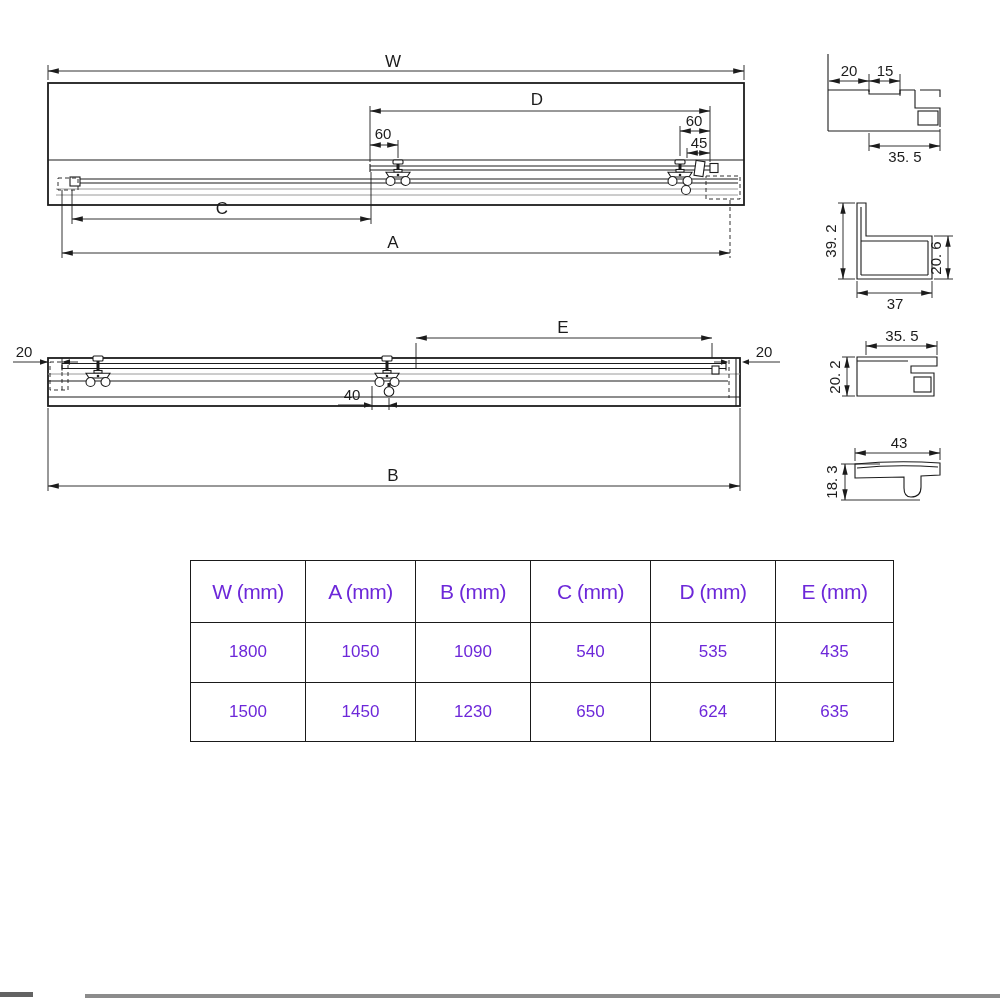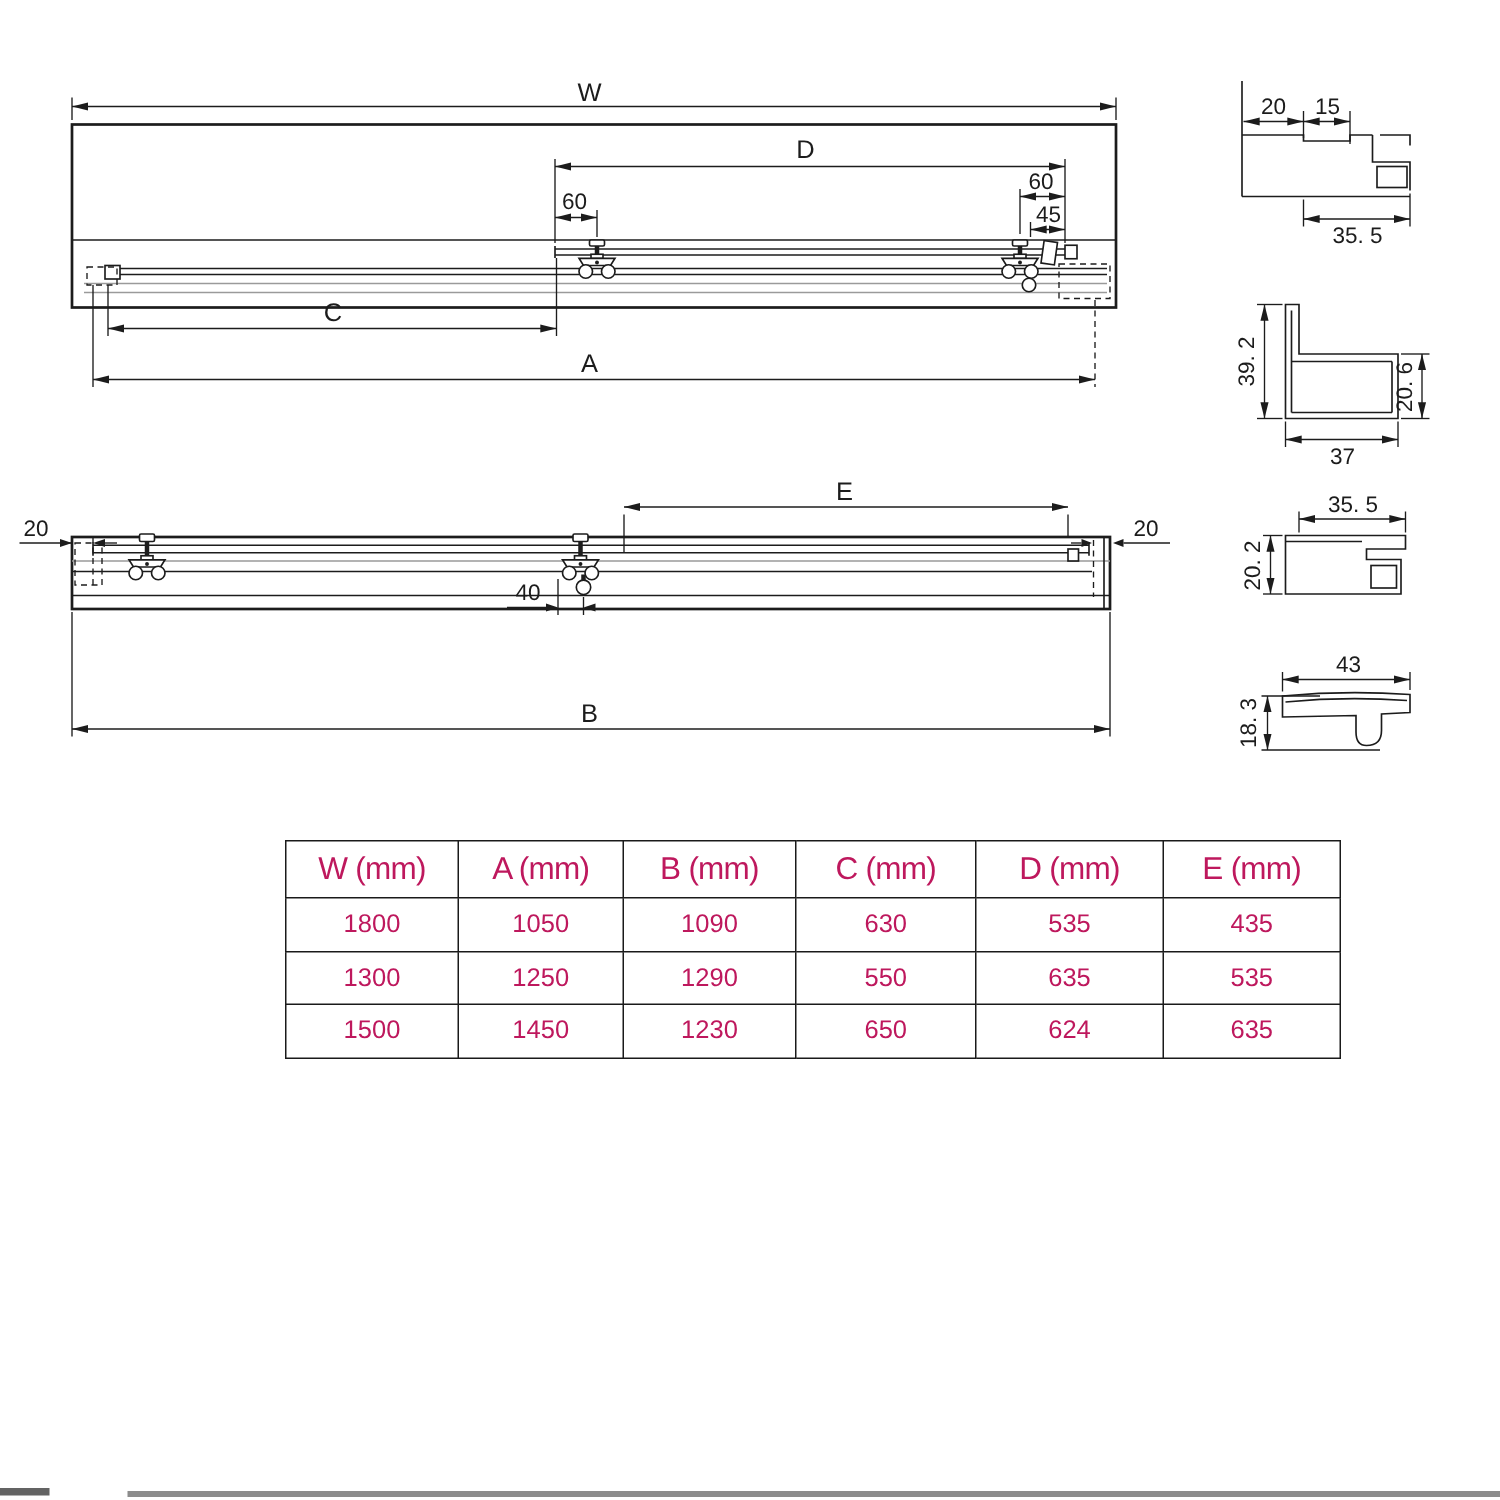"W (mm)" table.spec th, table.spec td { color: #be185d -> #6d28d9; padding: 0 -> 12px }
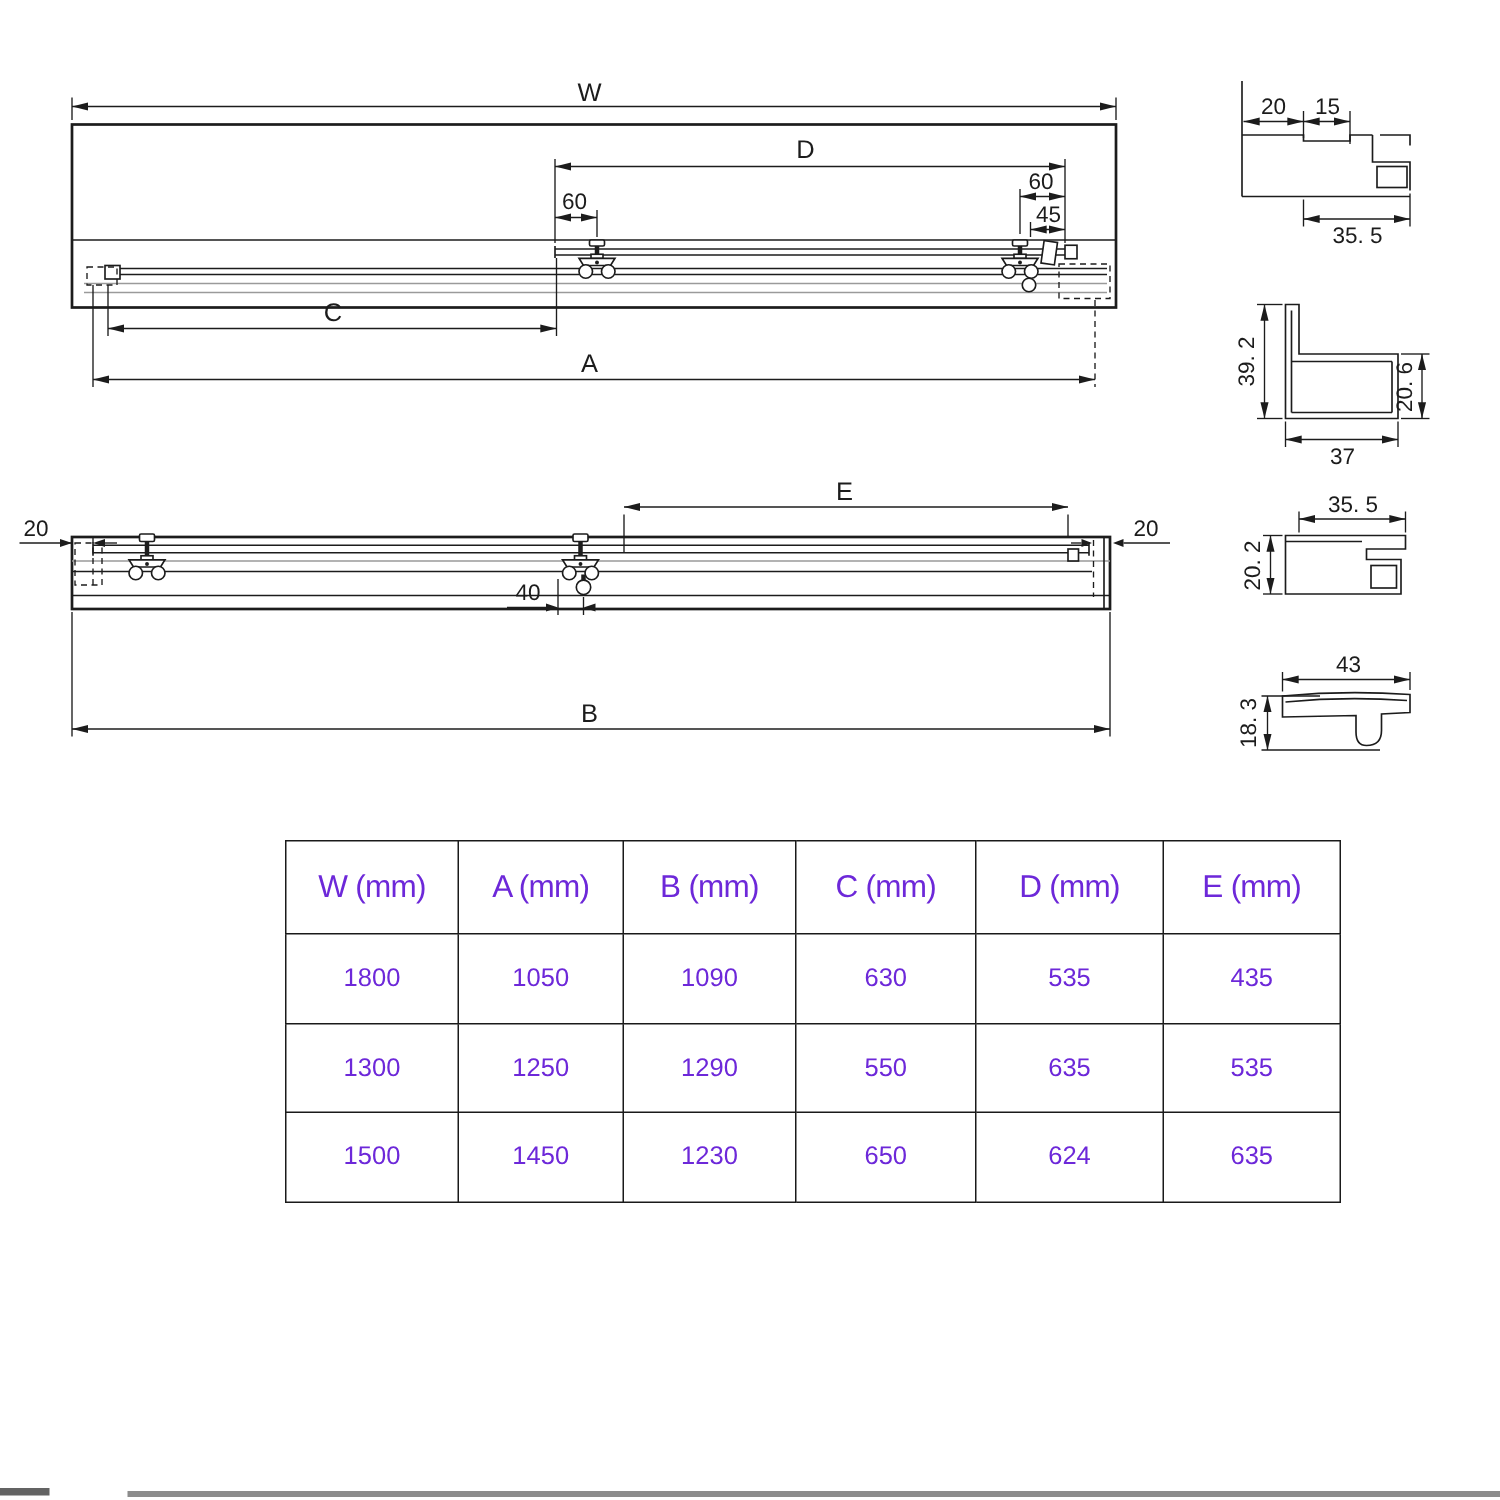"630" td { text: 630 -> 540 }
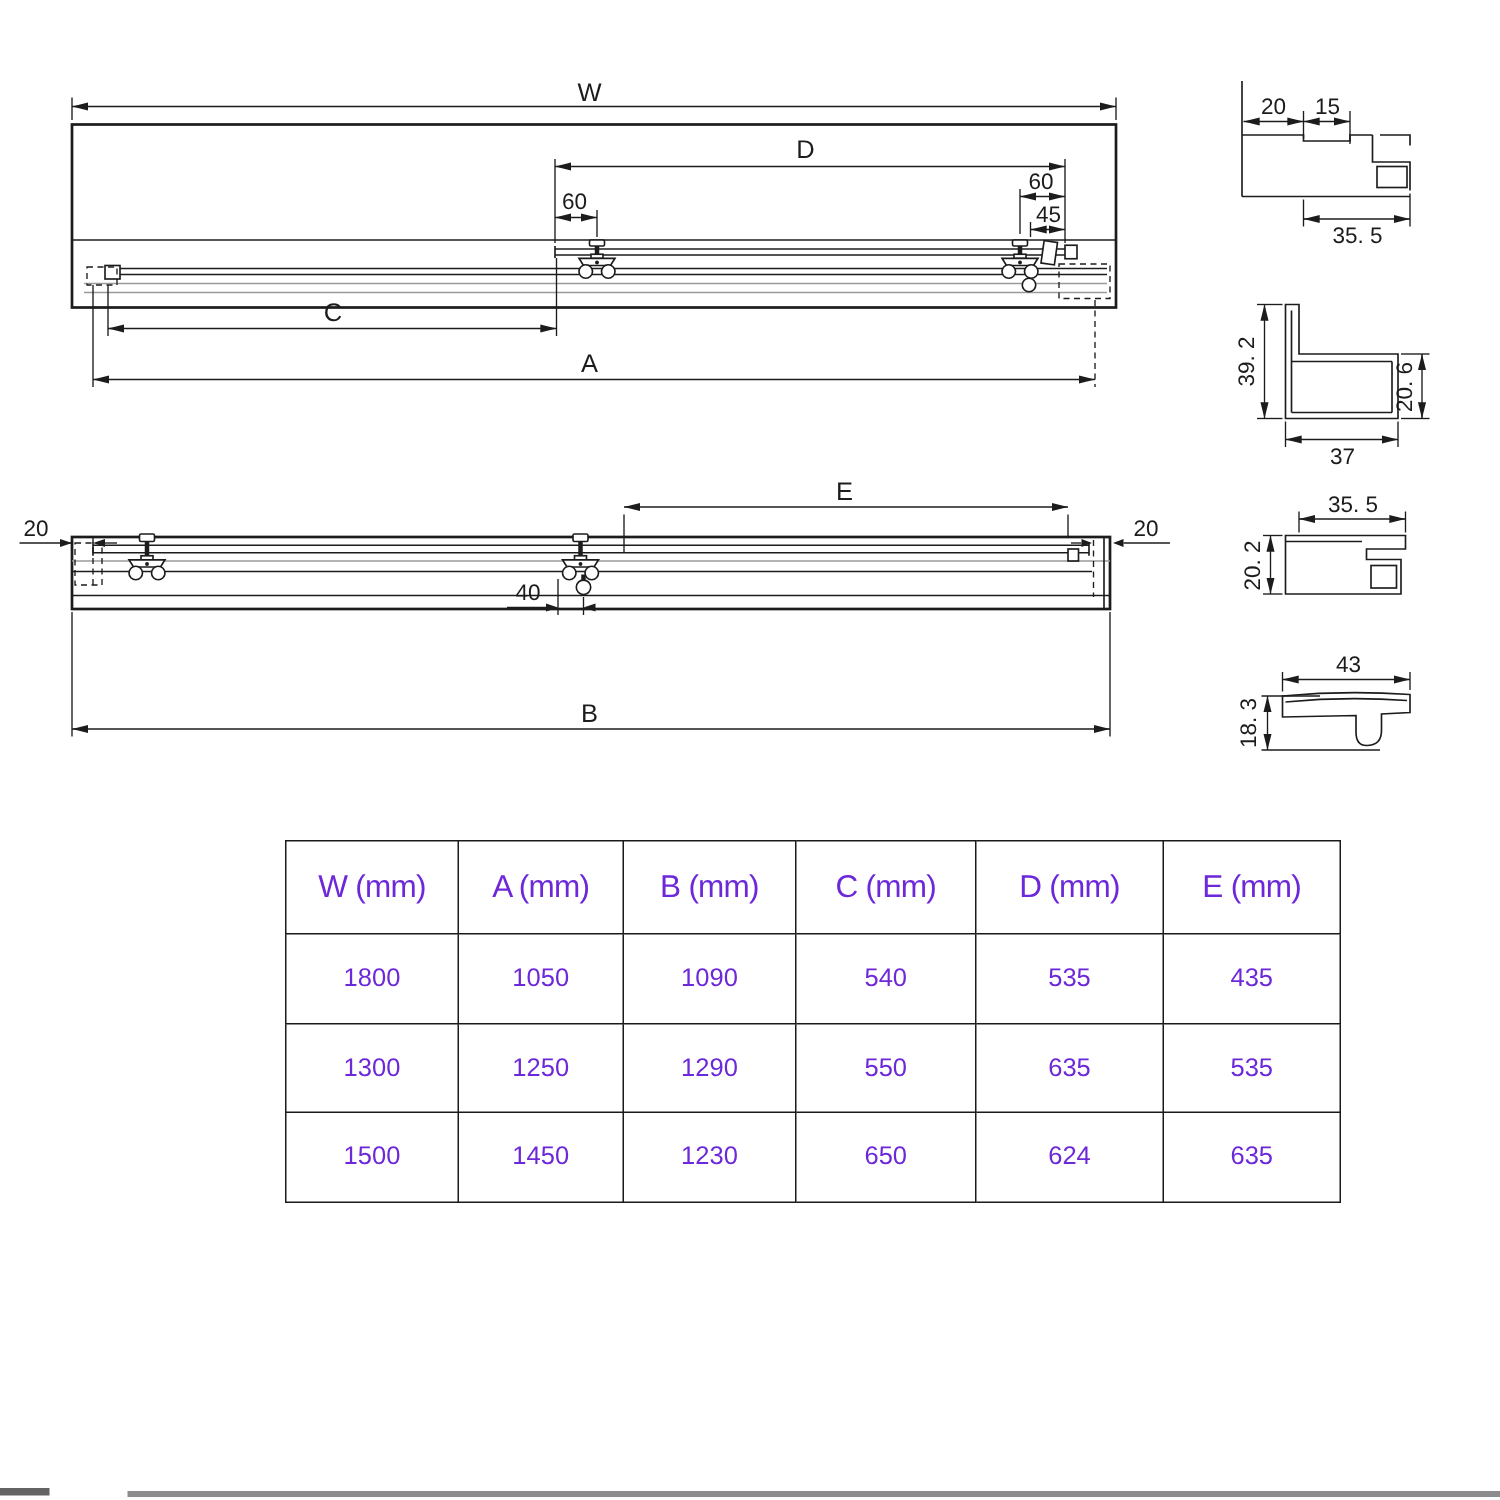"1300" tr { html: <tr> <td>1300</td> <td>1250</td> <td>1290</td> <td>550</td> <td>635</td> <td>535</td> </tr> -> none }
